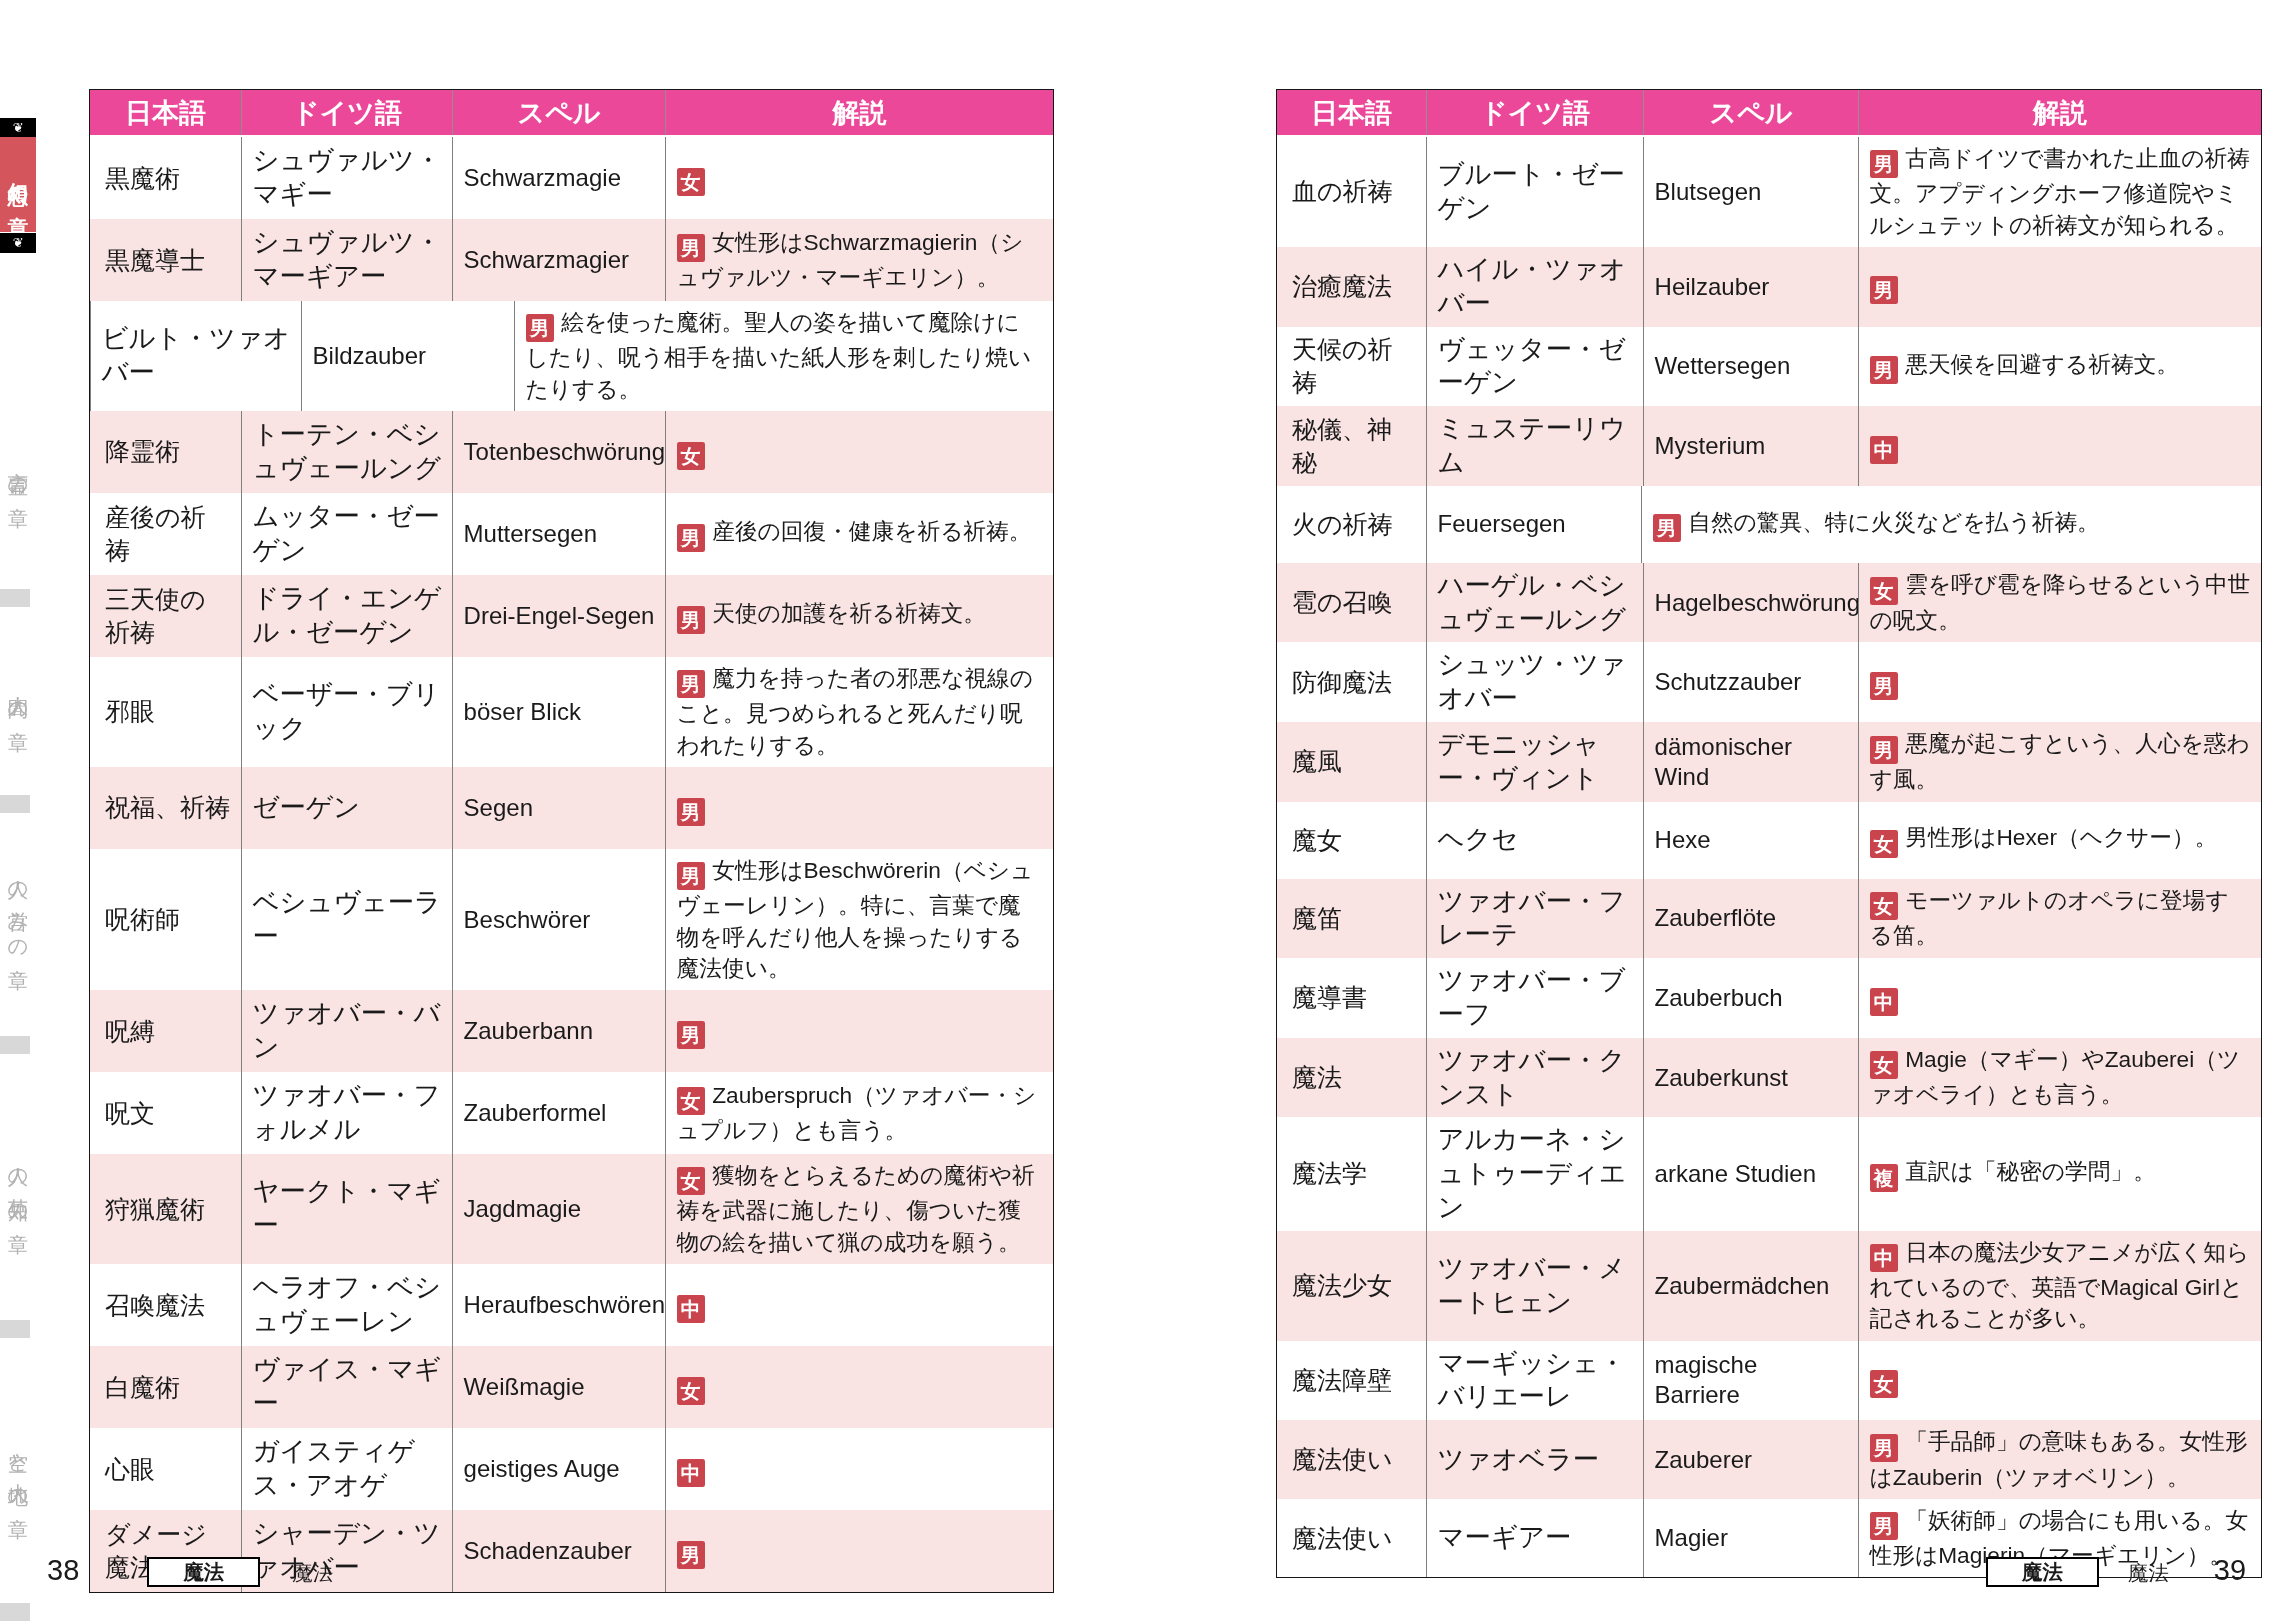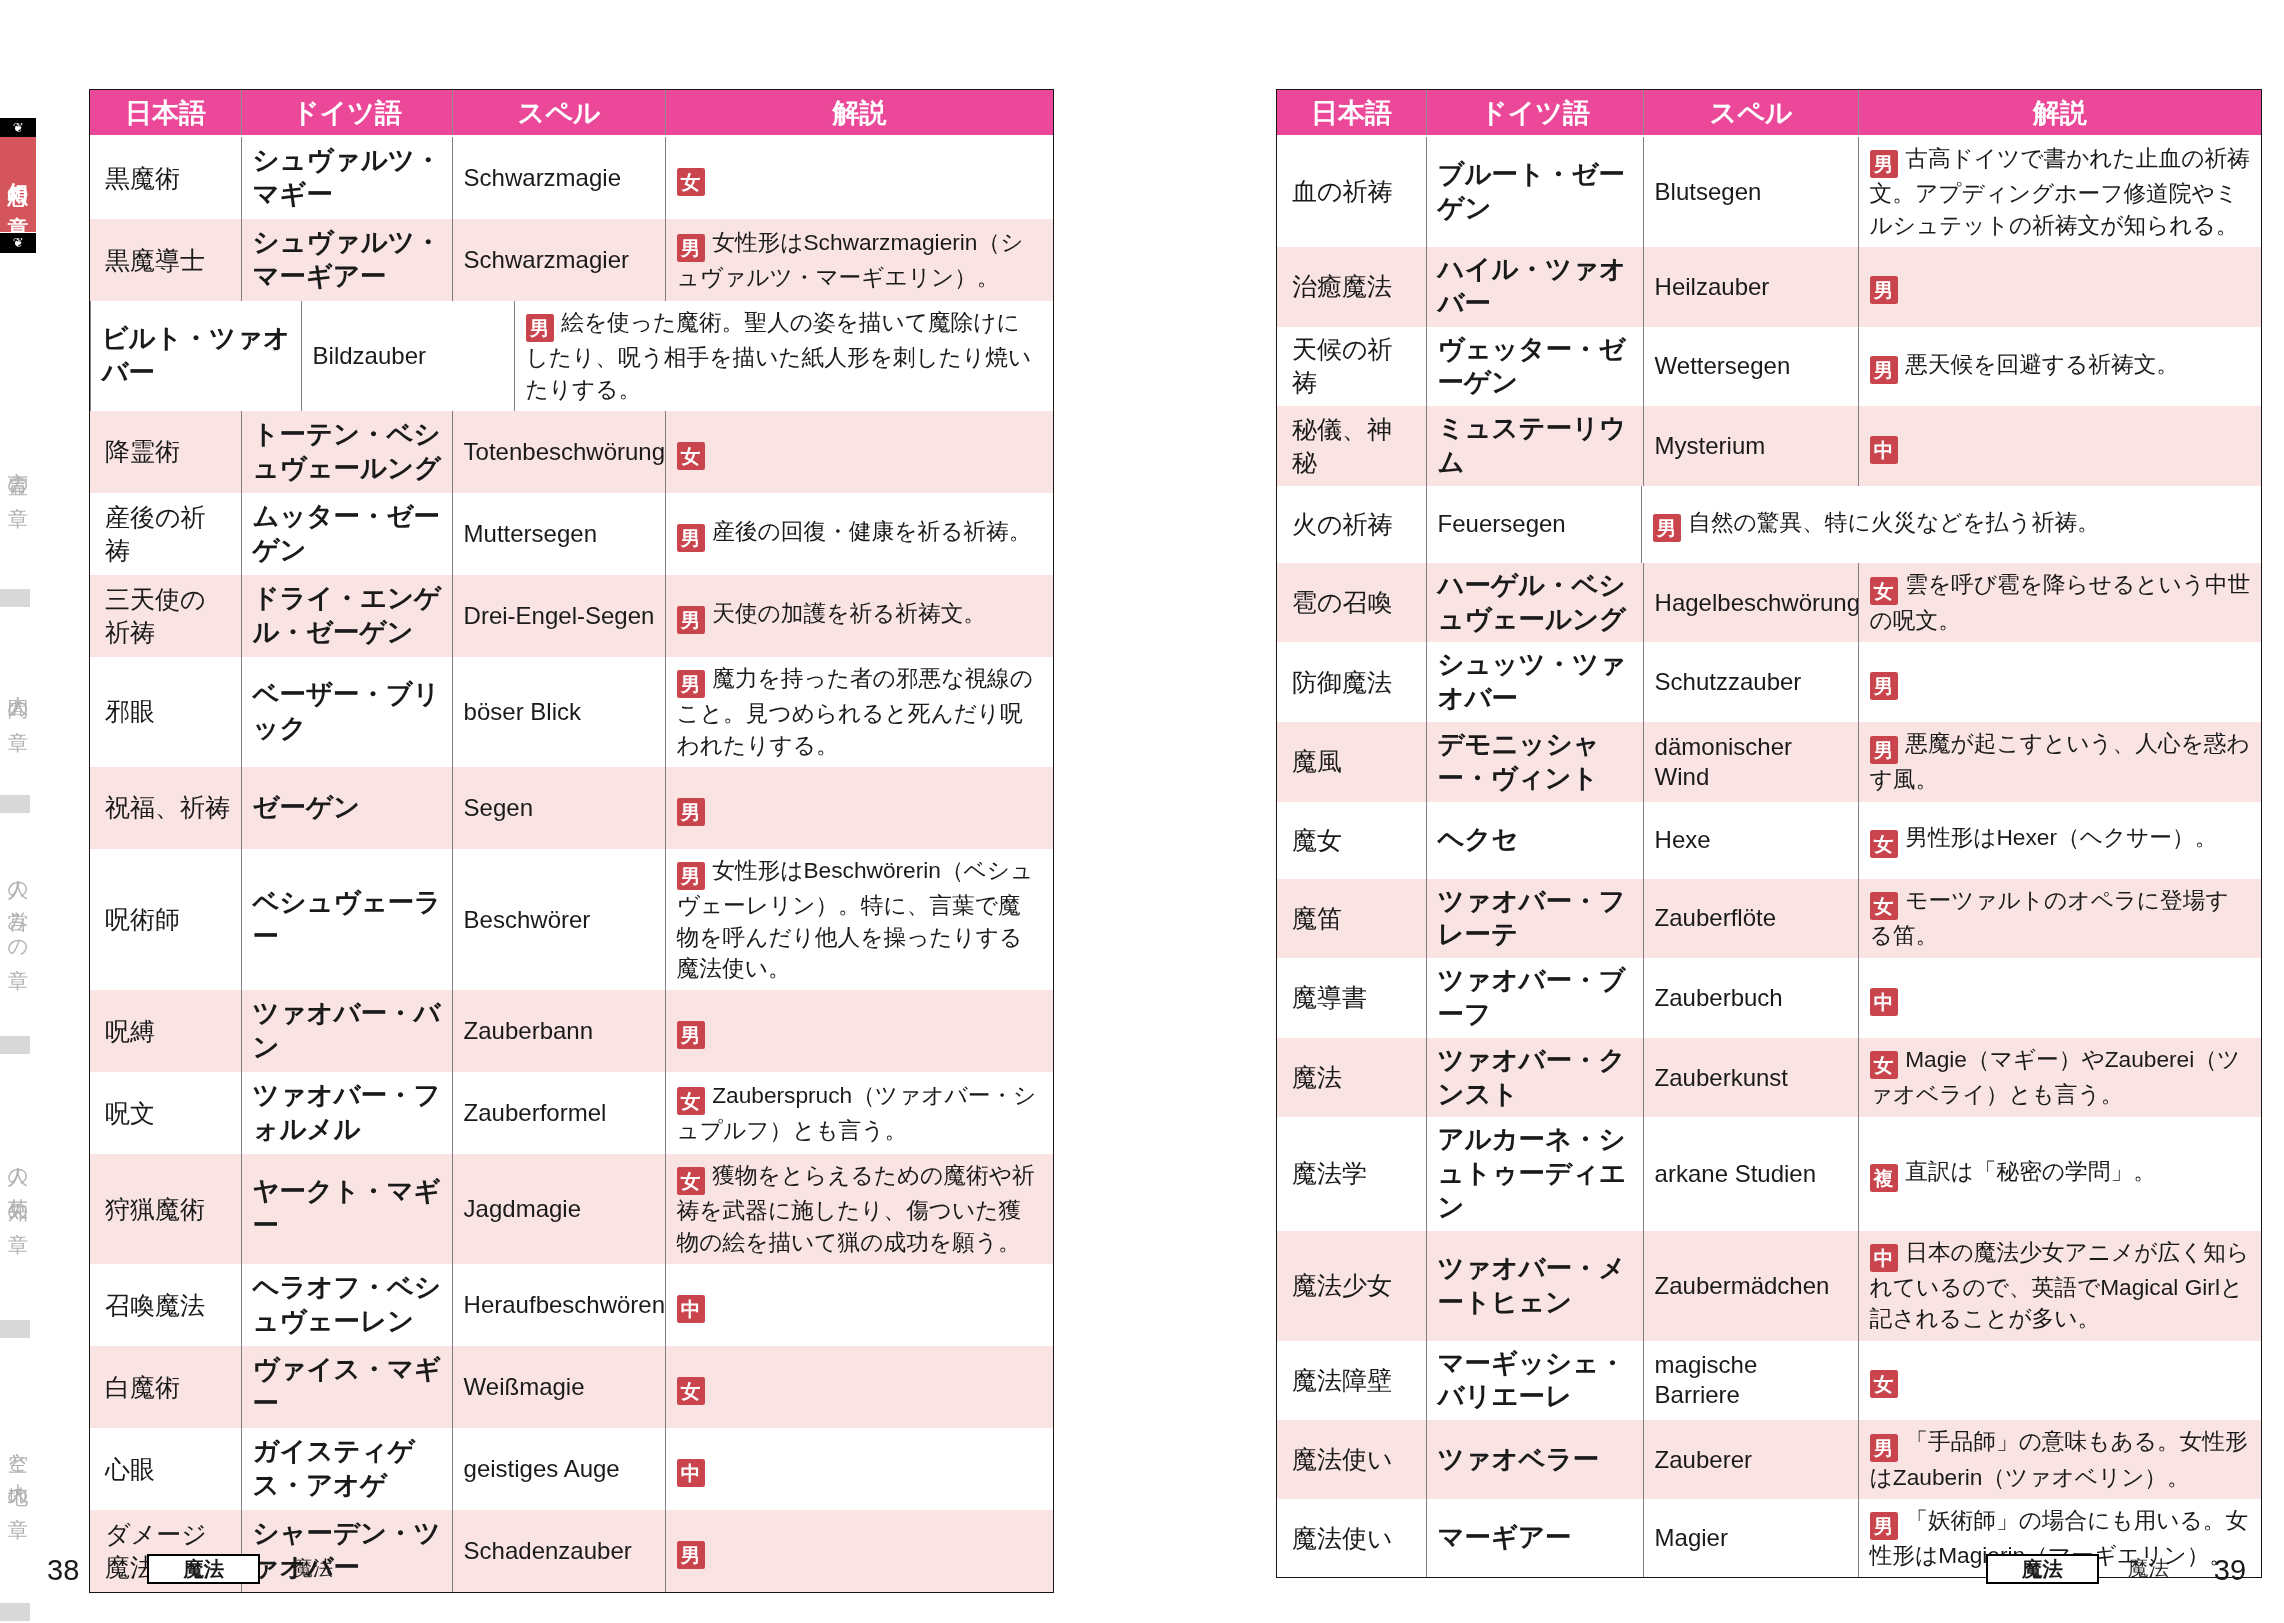"シュヴァルツ・マギー" .td.c1 { font-weight: bold -> normal }
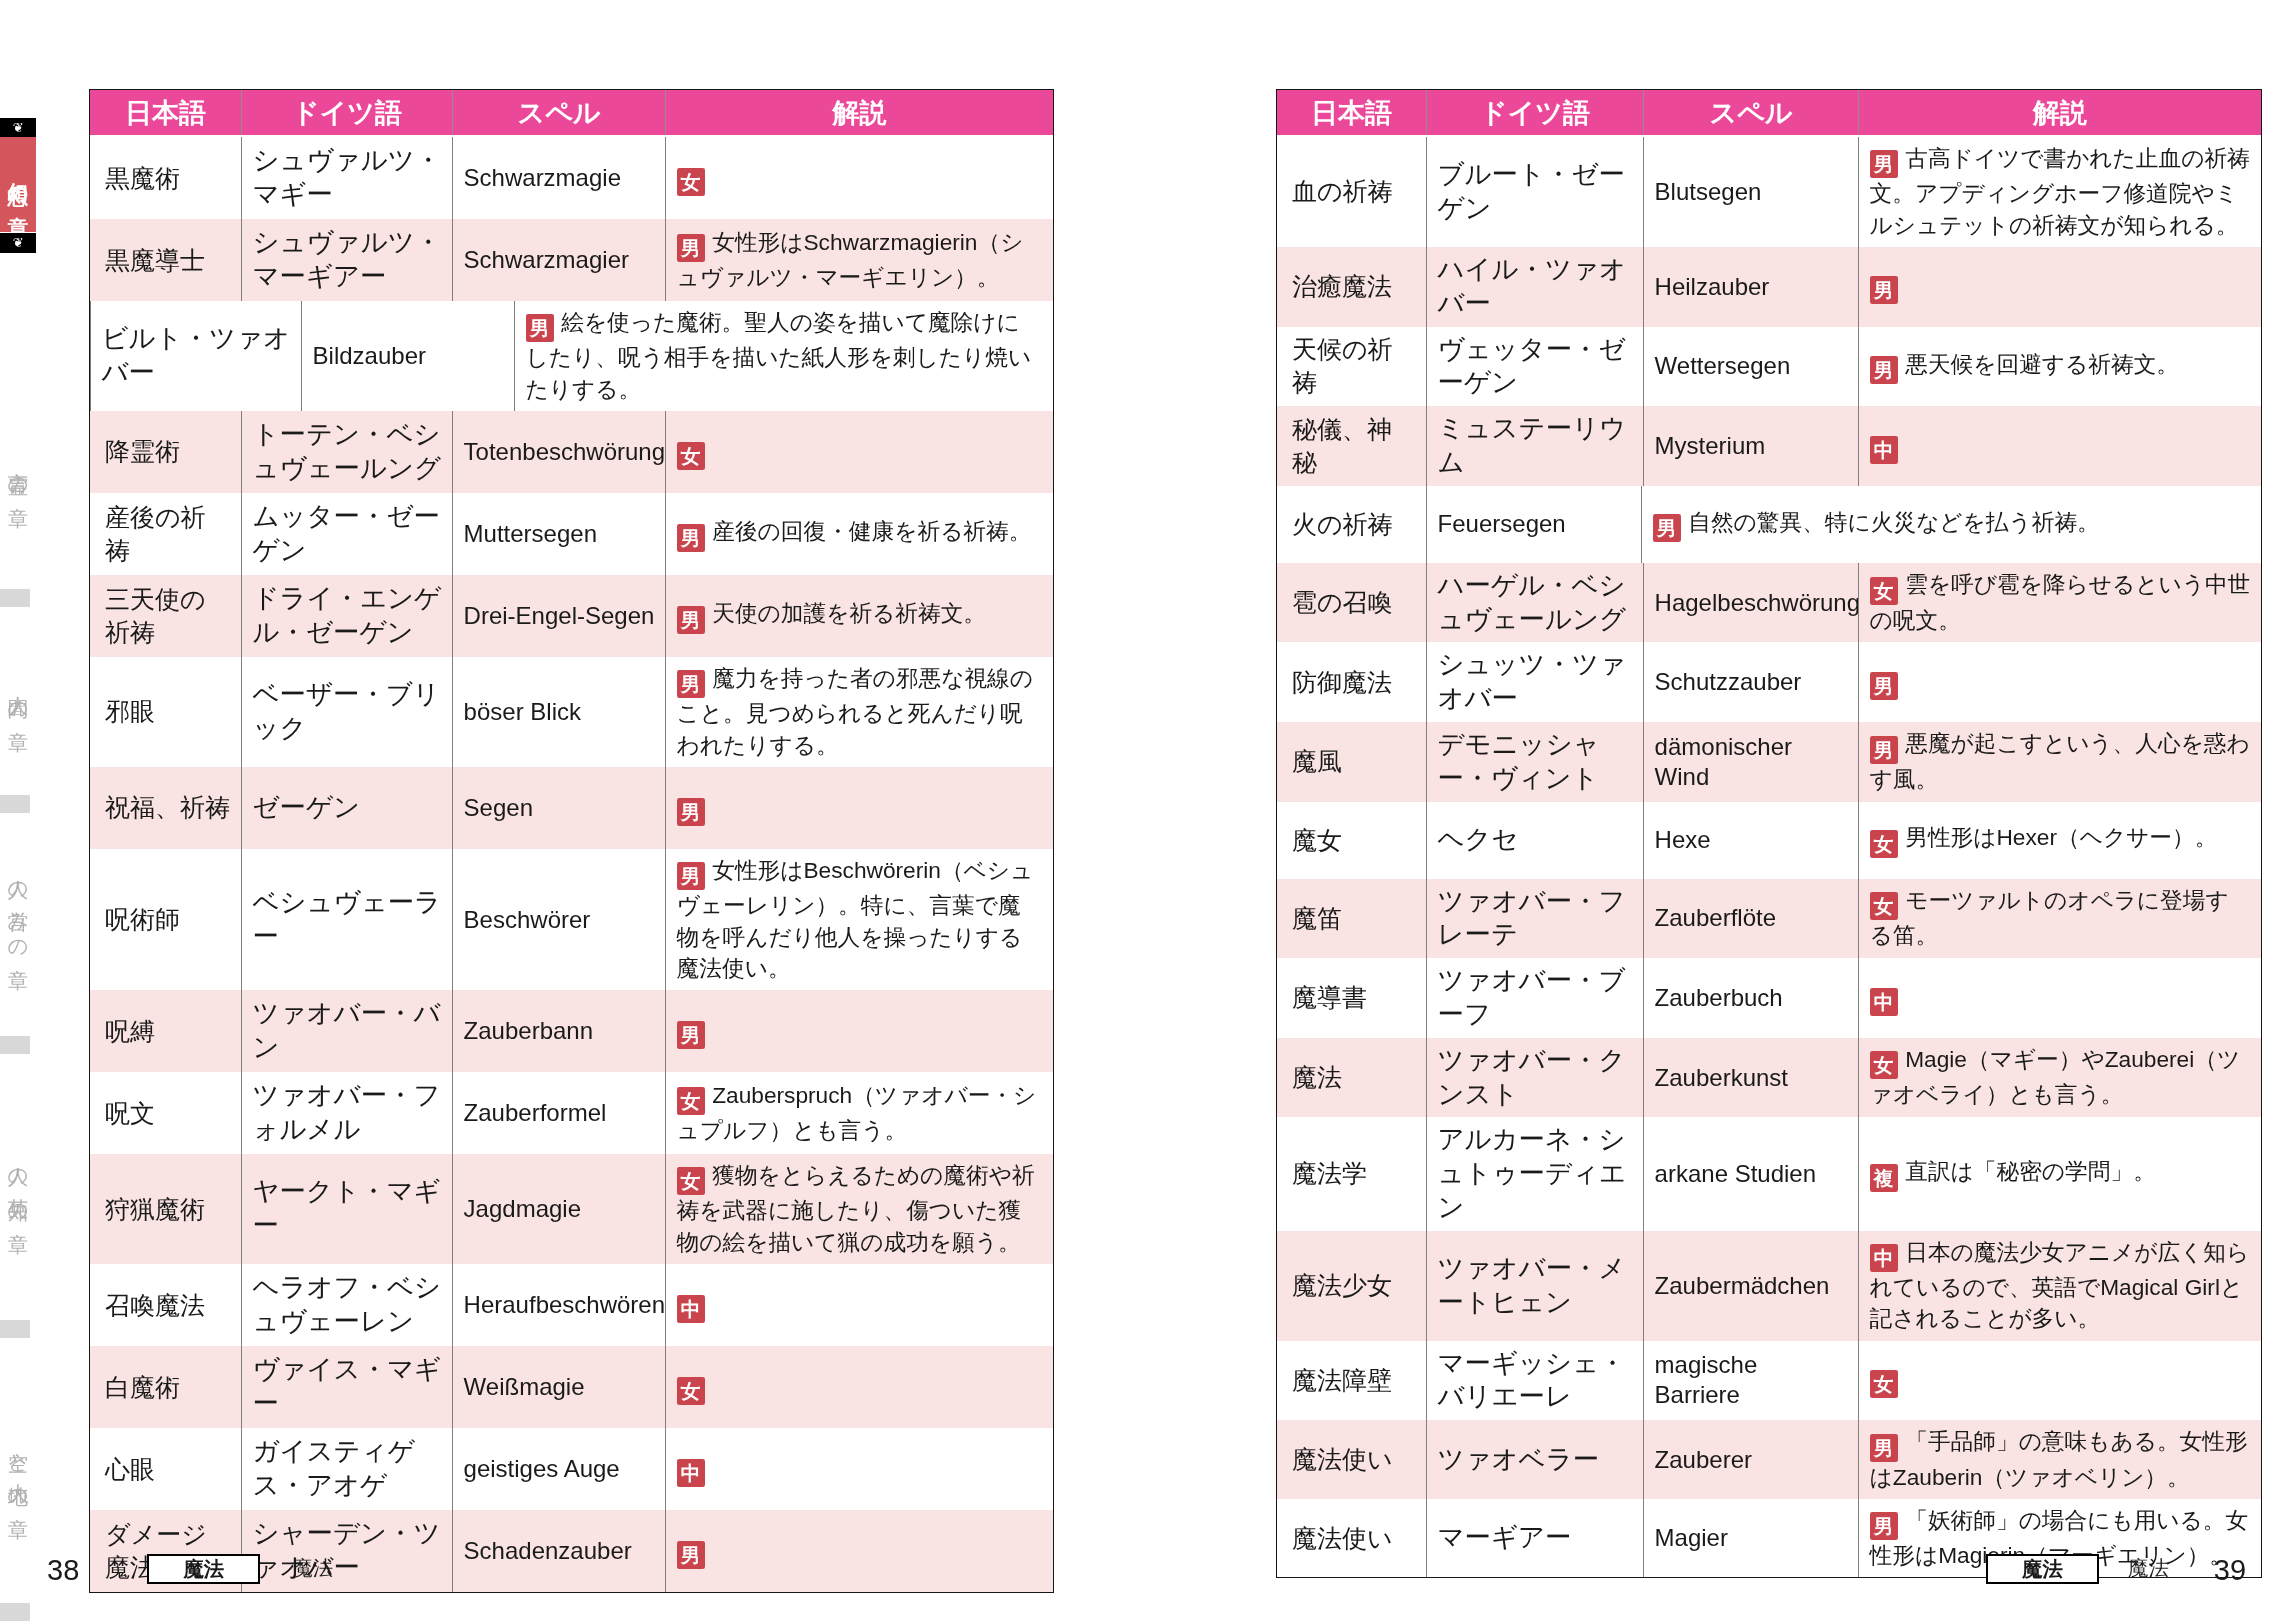"38" .footer { align-items: flex-start -> flex-end }
